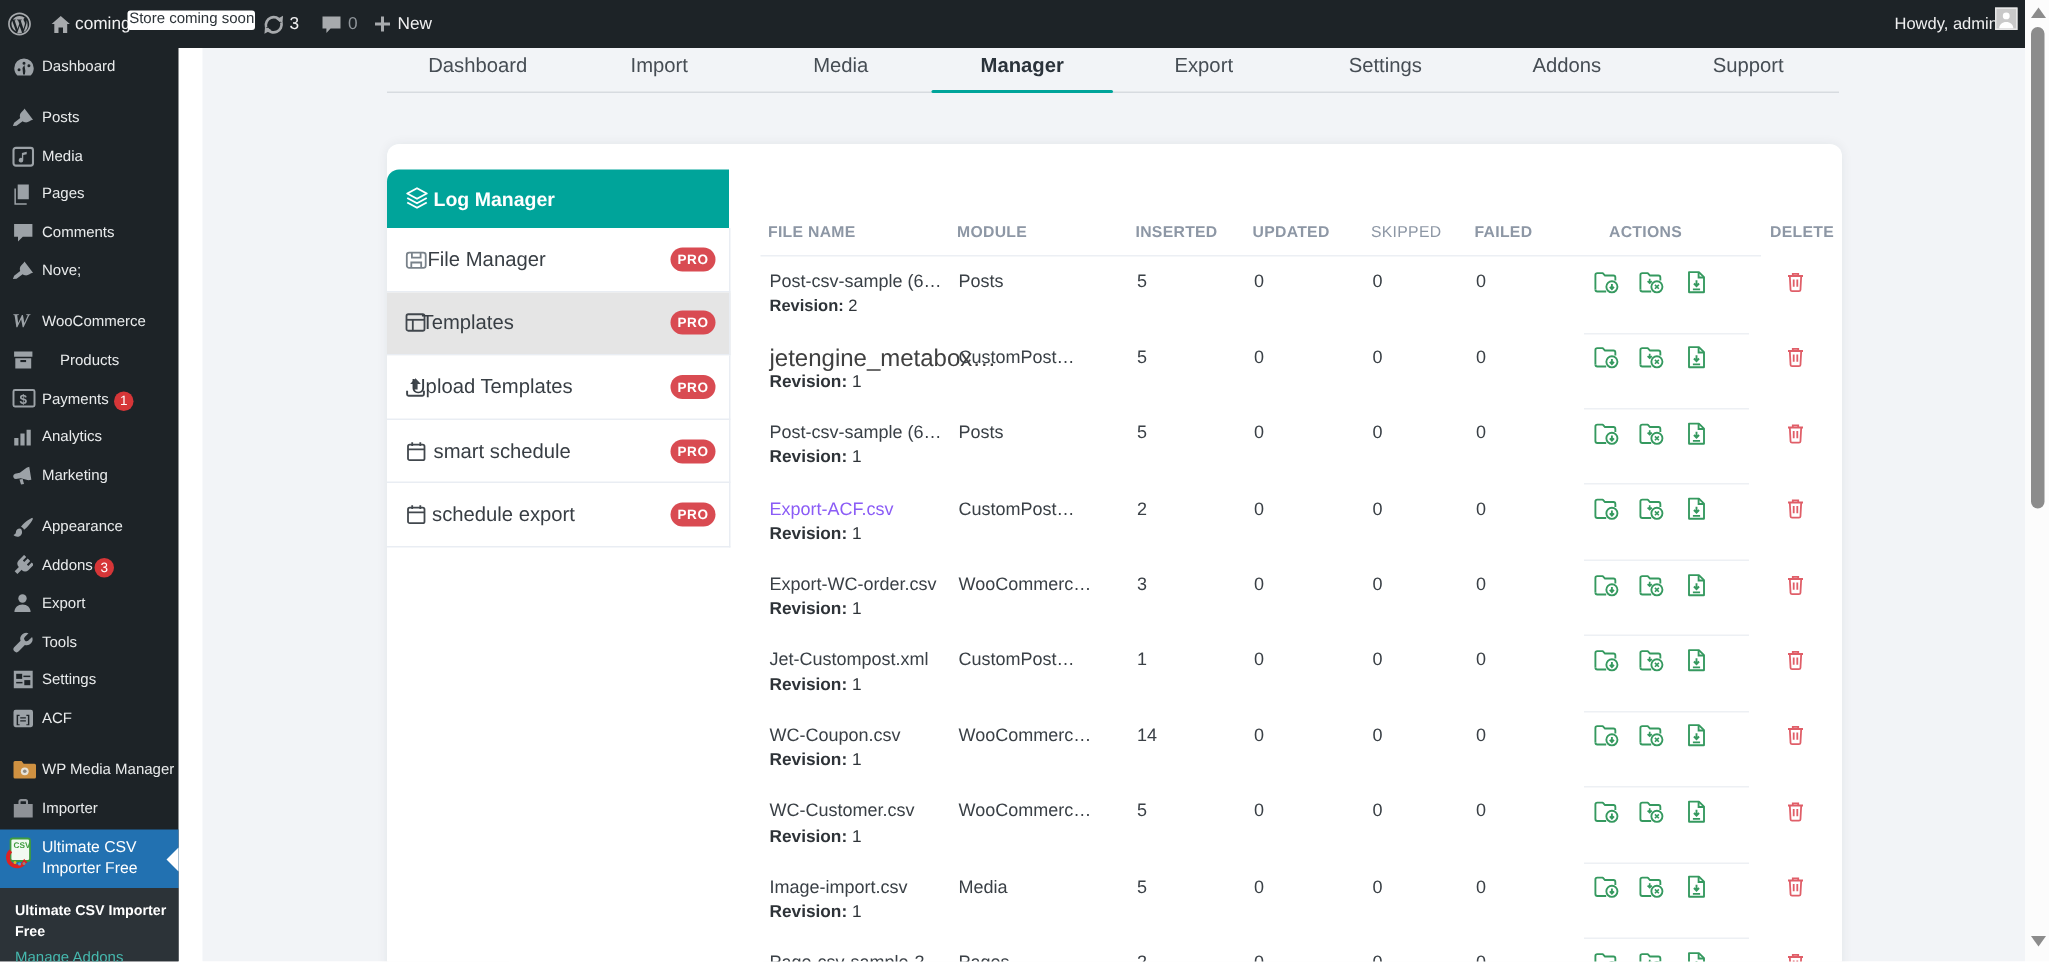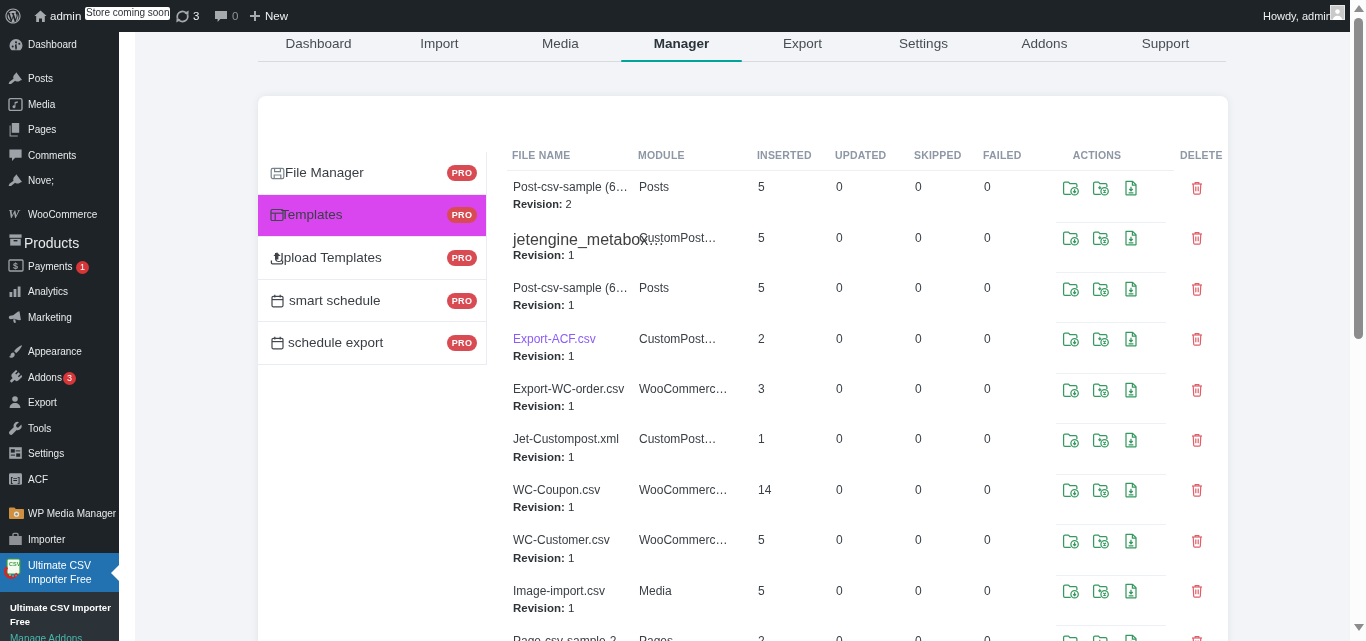"admin" span.abs { text: admin -> coming }
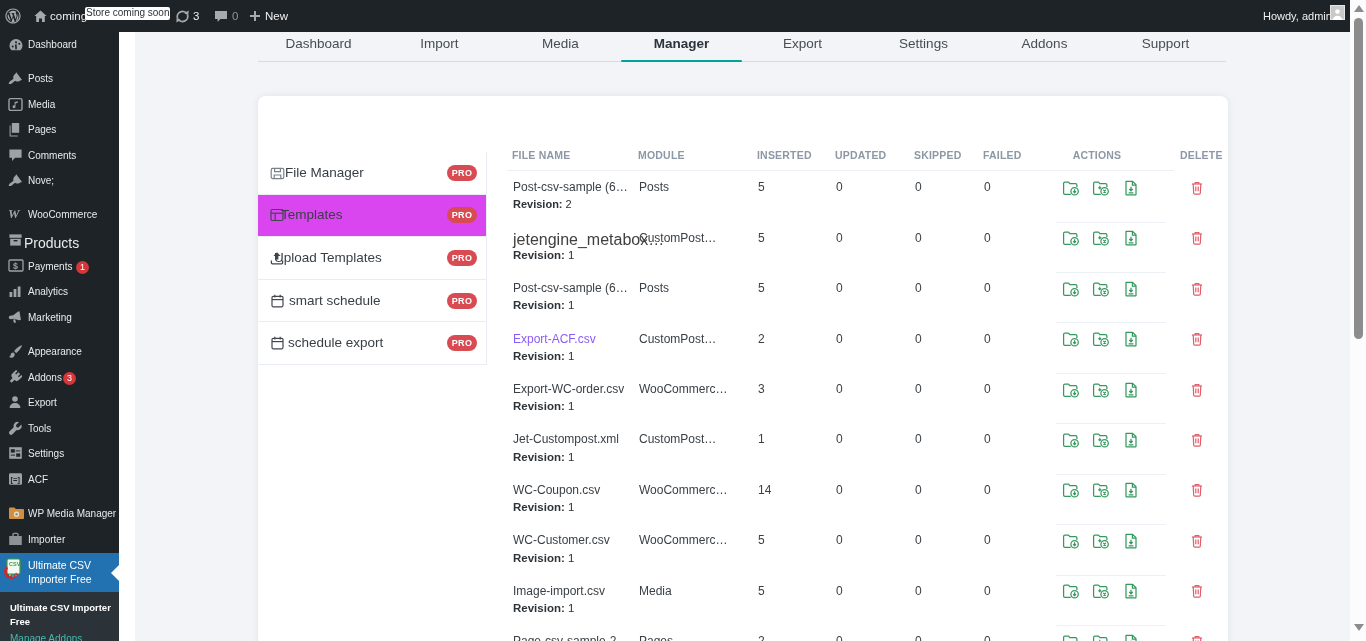"Log Manager" div.abs { html: none -> <div> <svg> <g> <path></path> <path></path> <path></path> </g> </svg> <span>Log Manager</span> </div> }
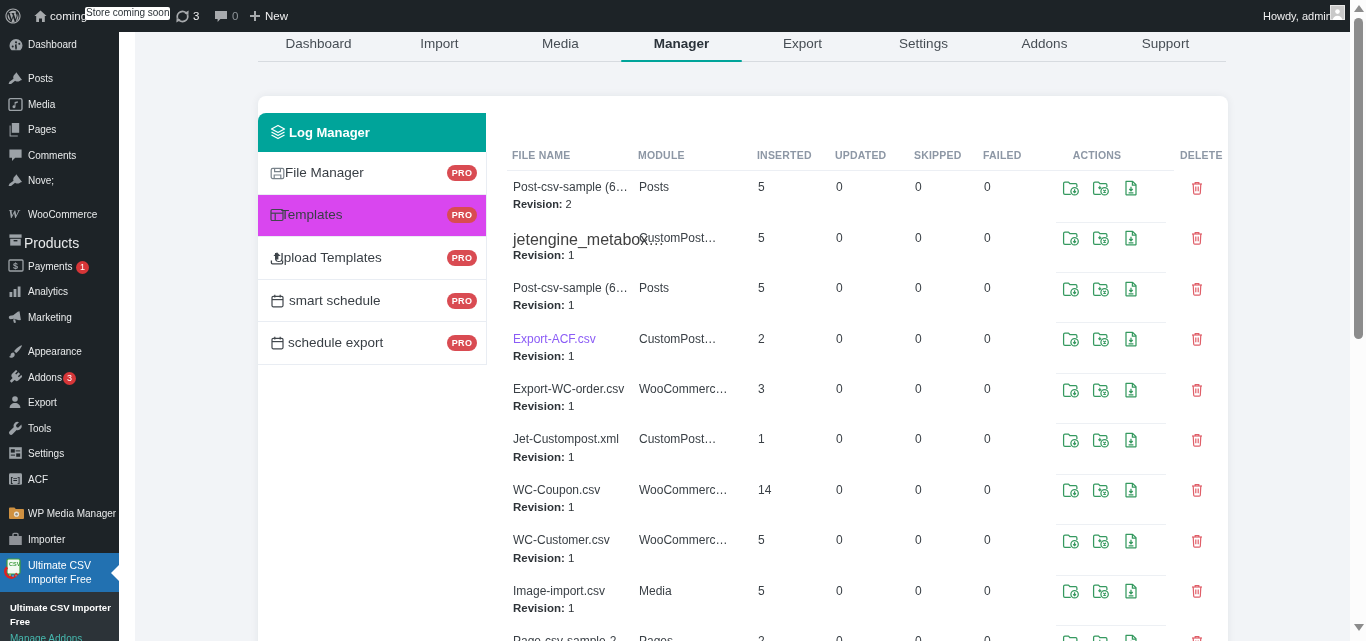"SKIPPED" div.abs { font-weight: bold -> normal }
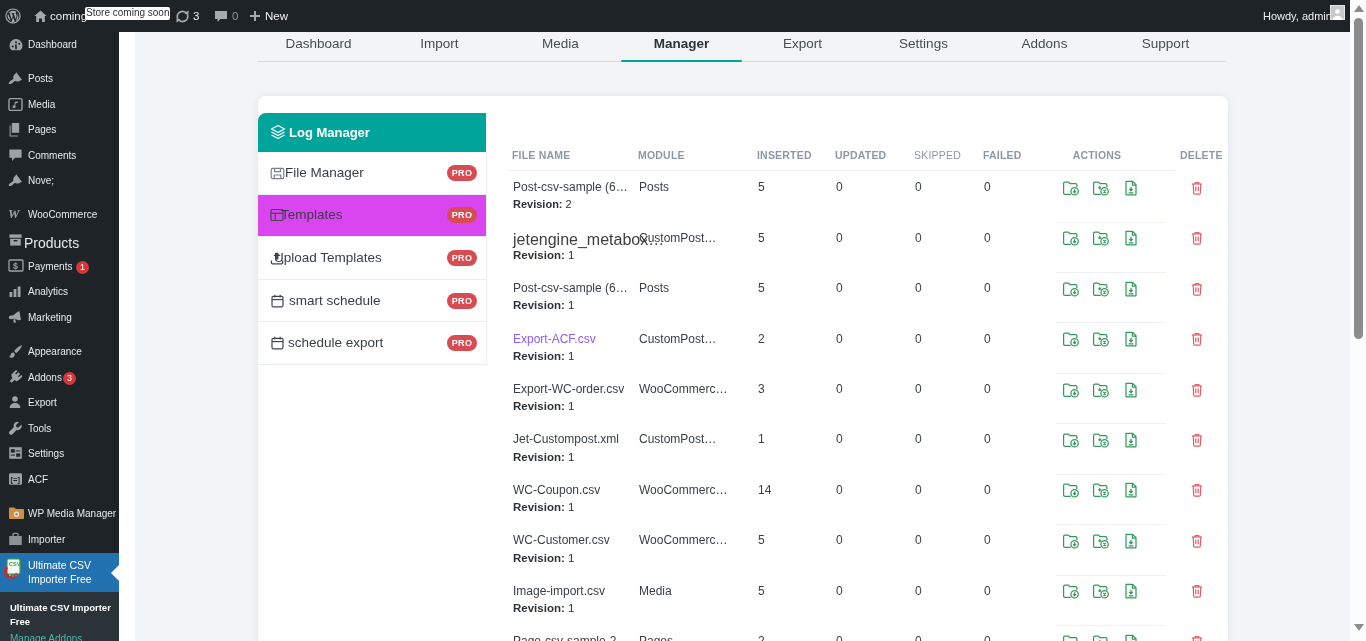"Templates" div.abs { background: #d946ef -> #e5e5e5 }
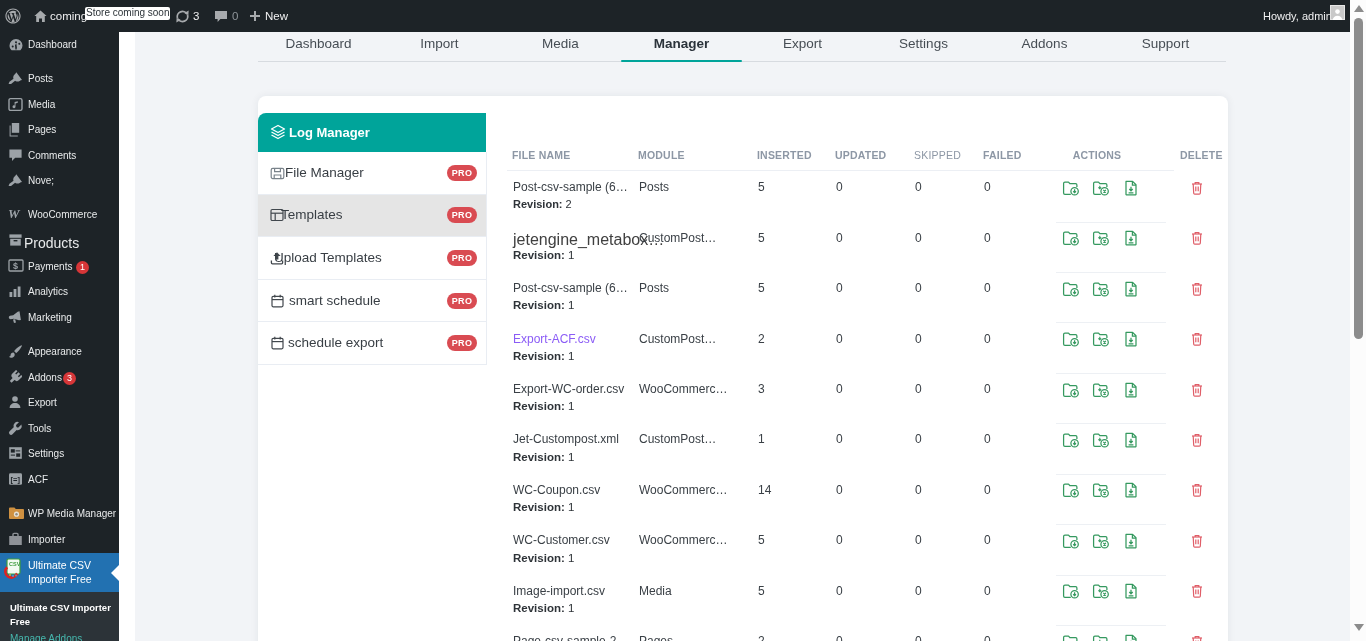"Products" span.abs { font-size: 14px -> 10px; left: 24px -> 40px }
